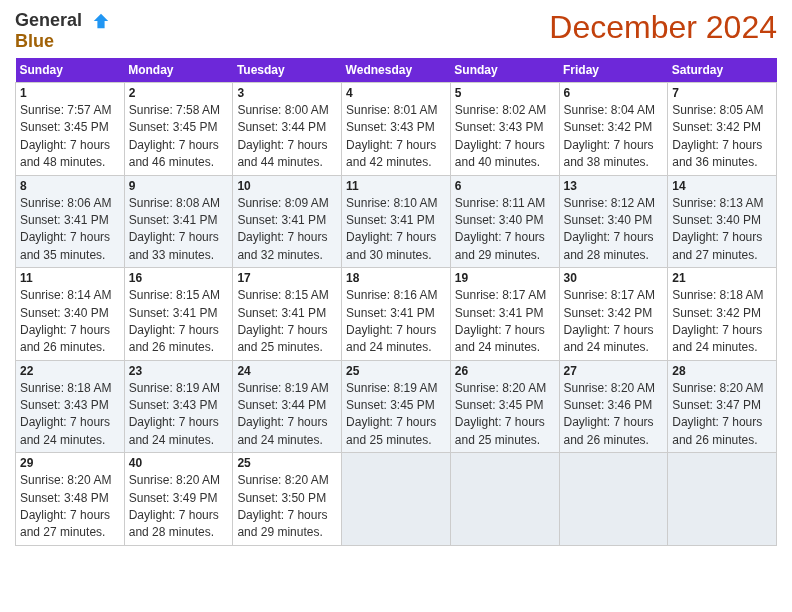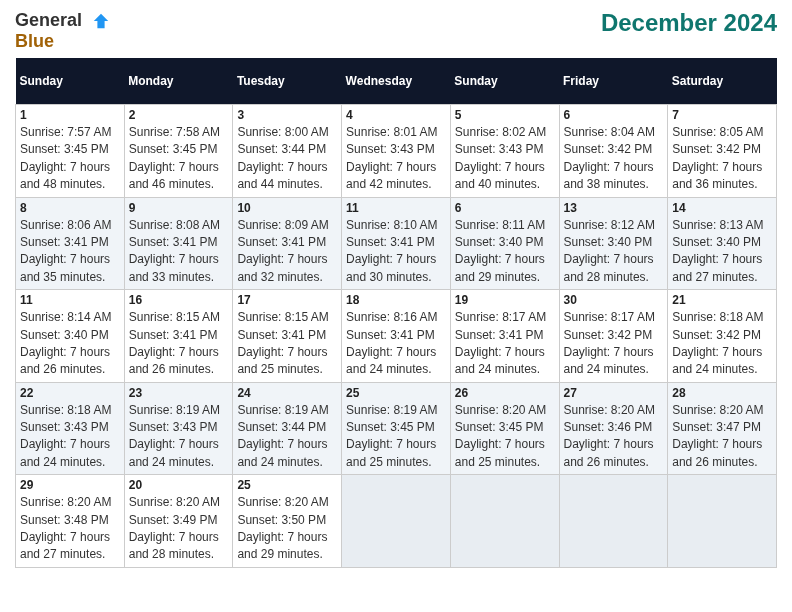"December 2024" .month-title { color: #0f766e -> #c2410c; font-size: 24px -> 32px; font-weight: bold -> normal }
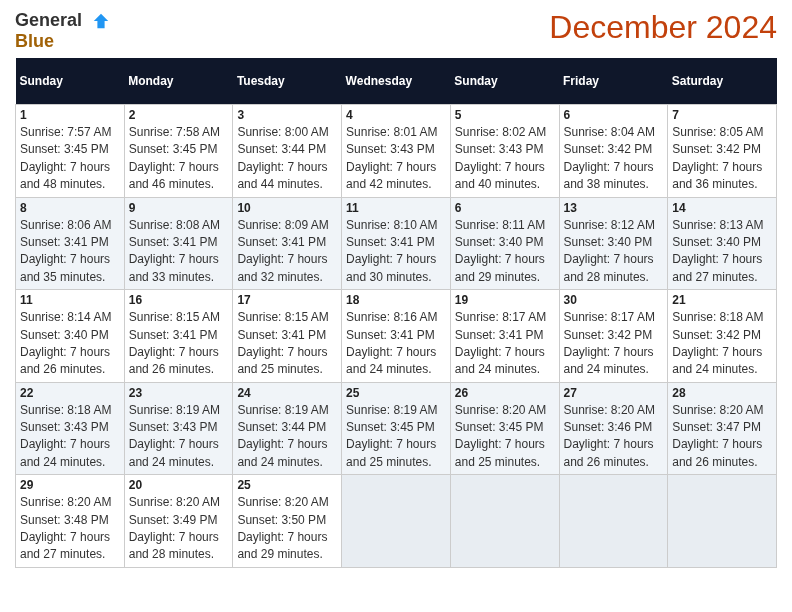"Sunday" .calendar th { background: #0f172a -> #6d28d9; padding: 16px 4px -> 5px 4px }
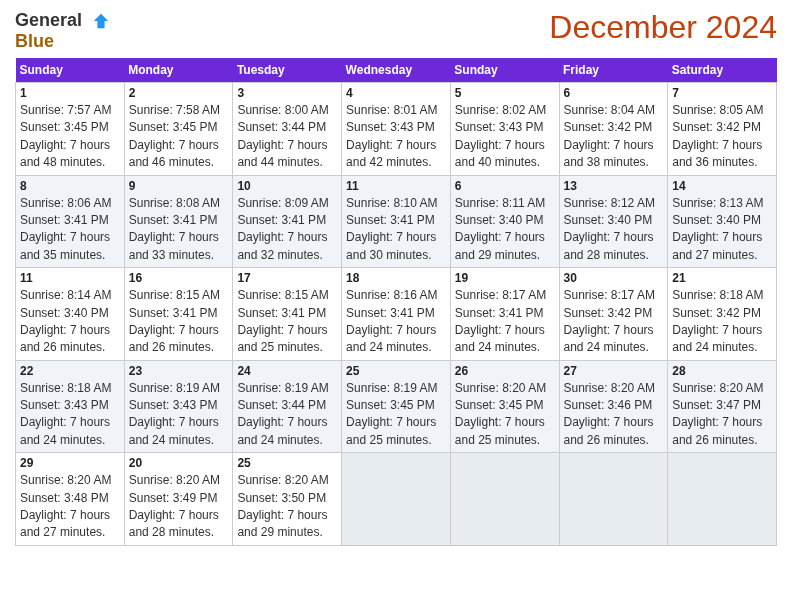"20" span.day-num { text: 20 -> 40 }
